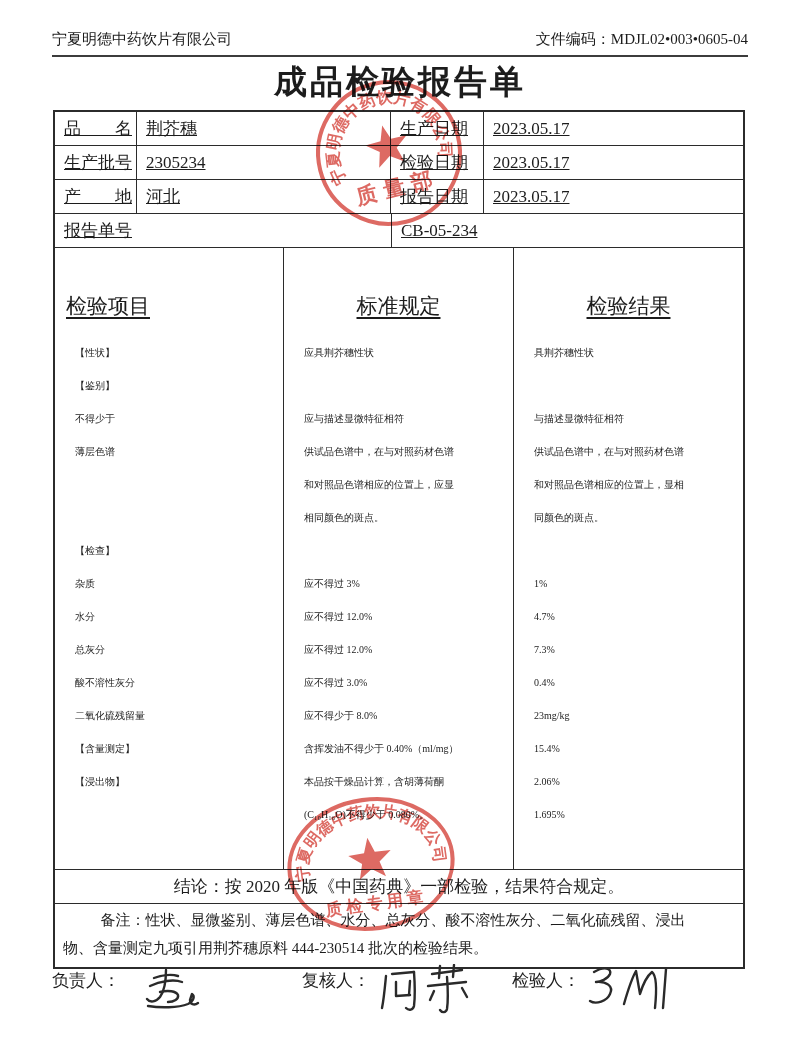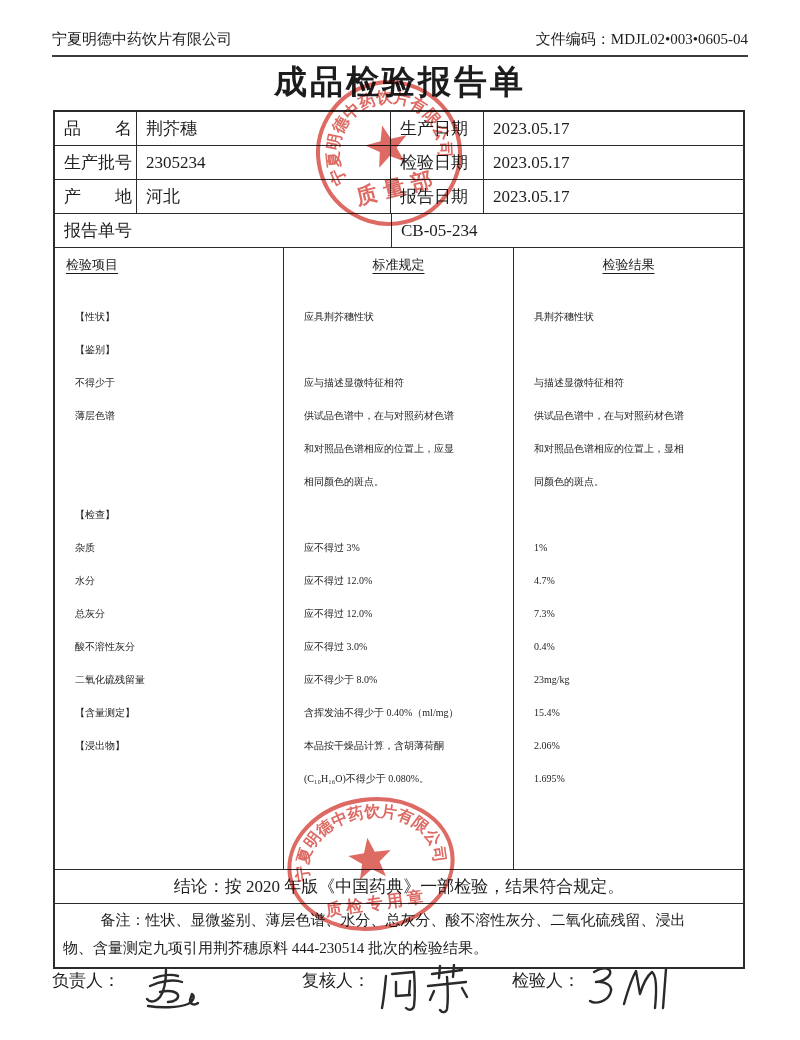"品 名" .row { text-decoration: none -> underline }
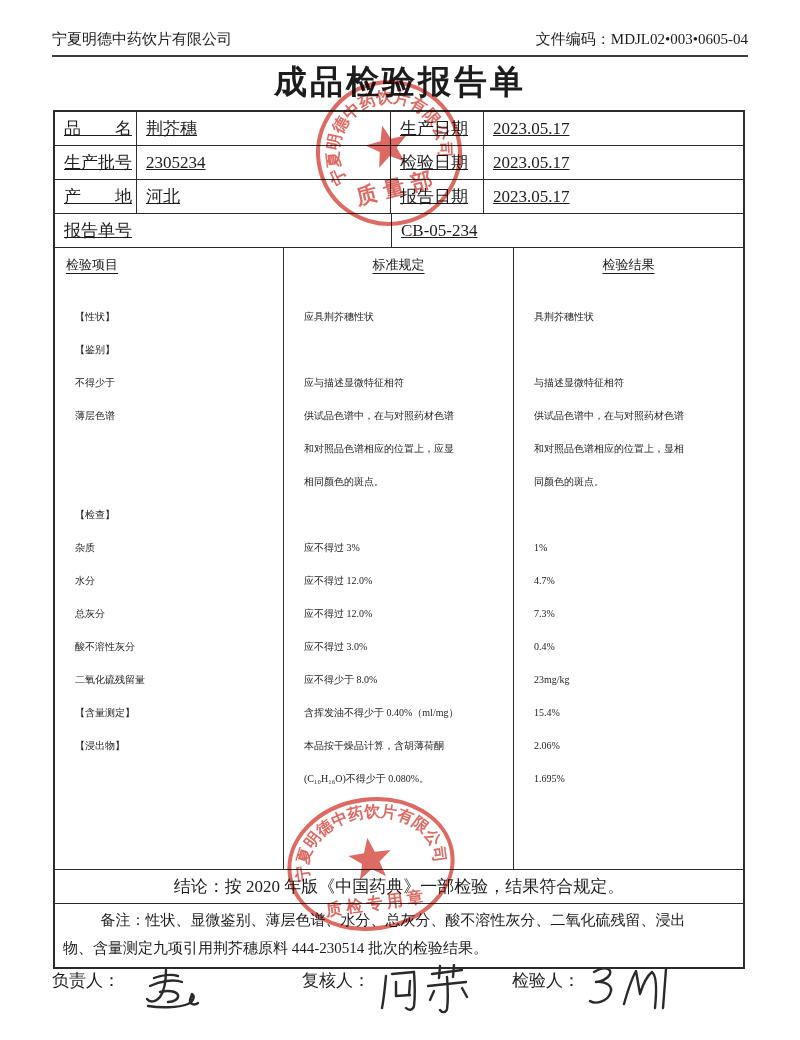"检验项目" .col-head { font-size: 13px -> 21px; margin-top: none -> 36px }
